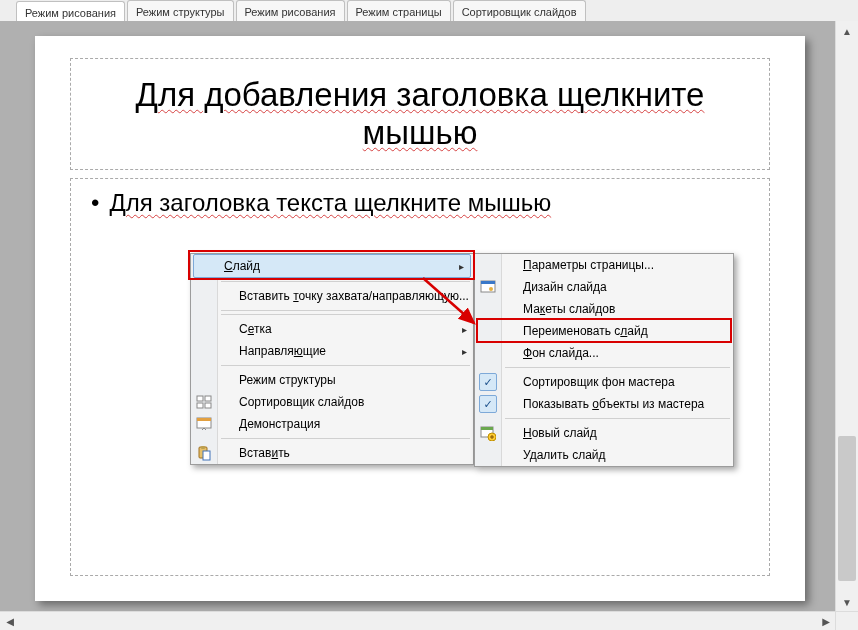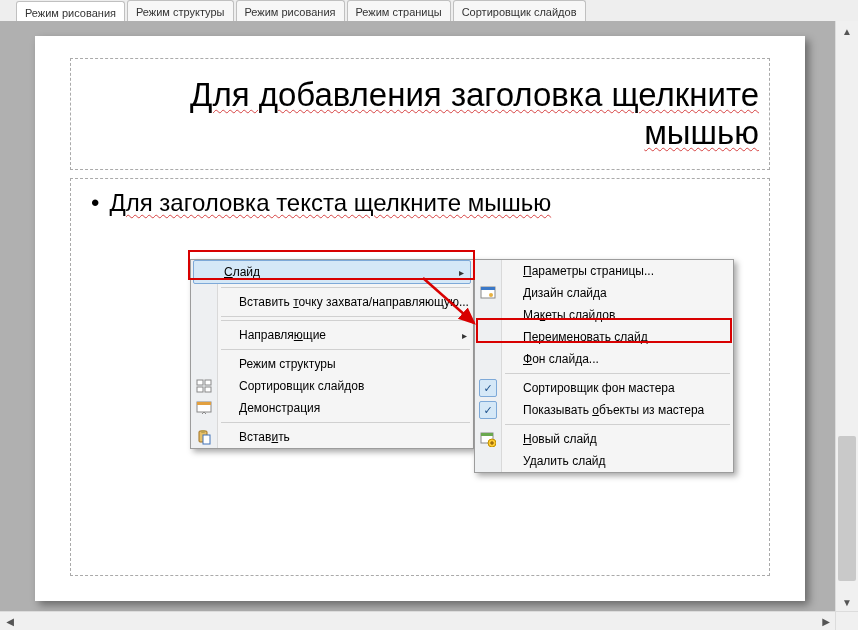"Для добавления заголовка щелкните мышью" .title-box { text-align: right -> center }
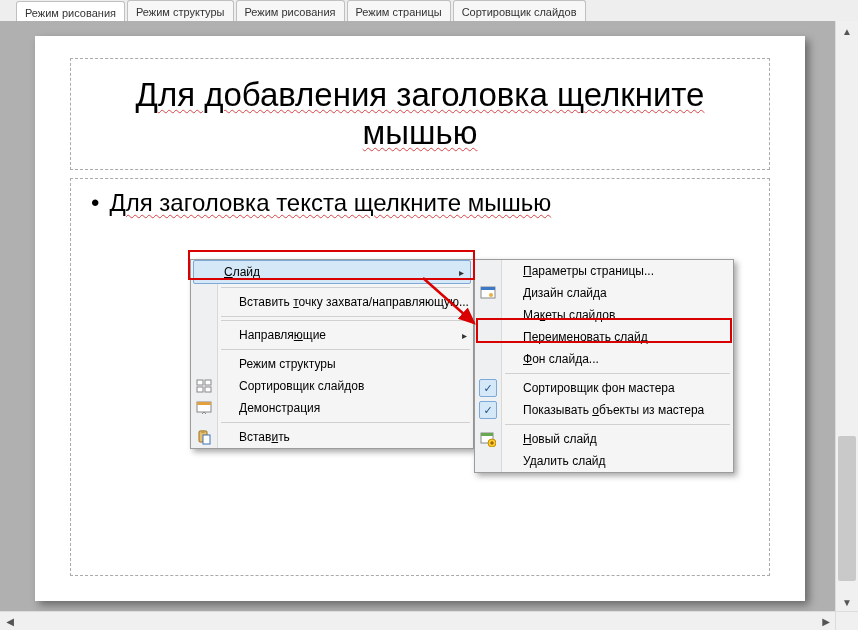"Слайд" .ctx-menu { margin-top: 6px -> none }
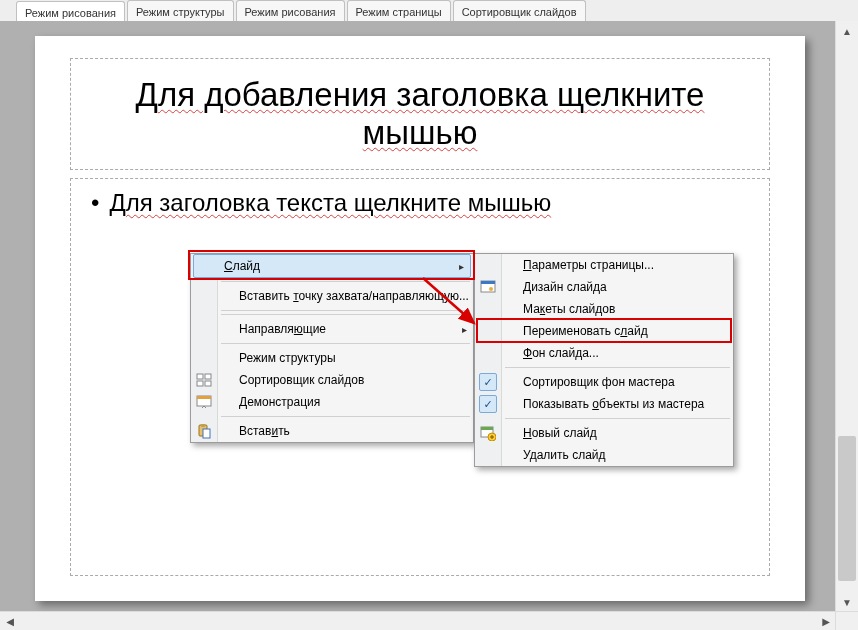"Сетка" div.ctx-item { html: none -> <div> <span>С<span>е</span>тка</span> </div> }
